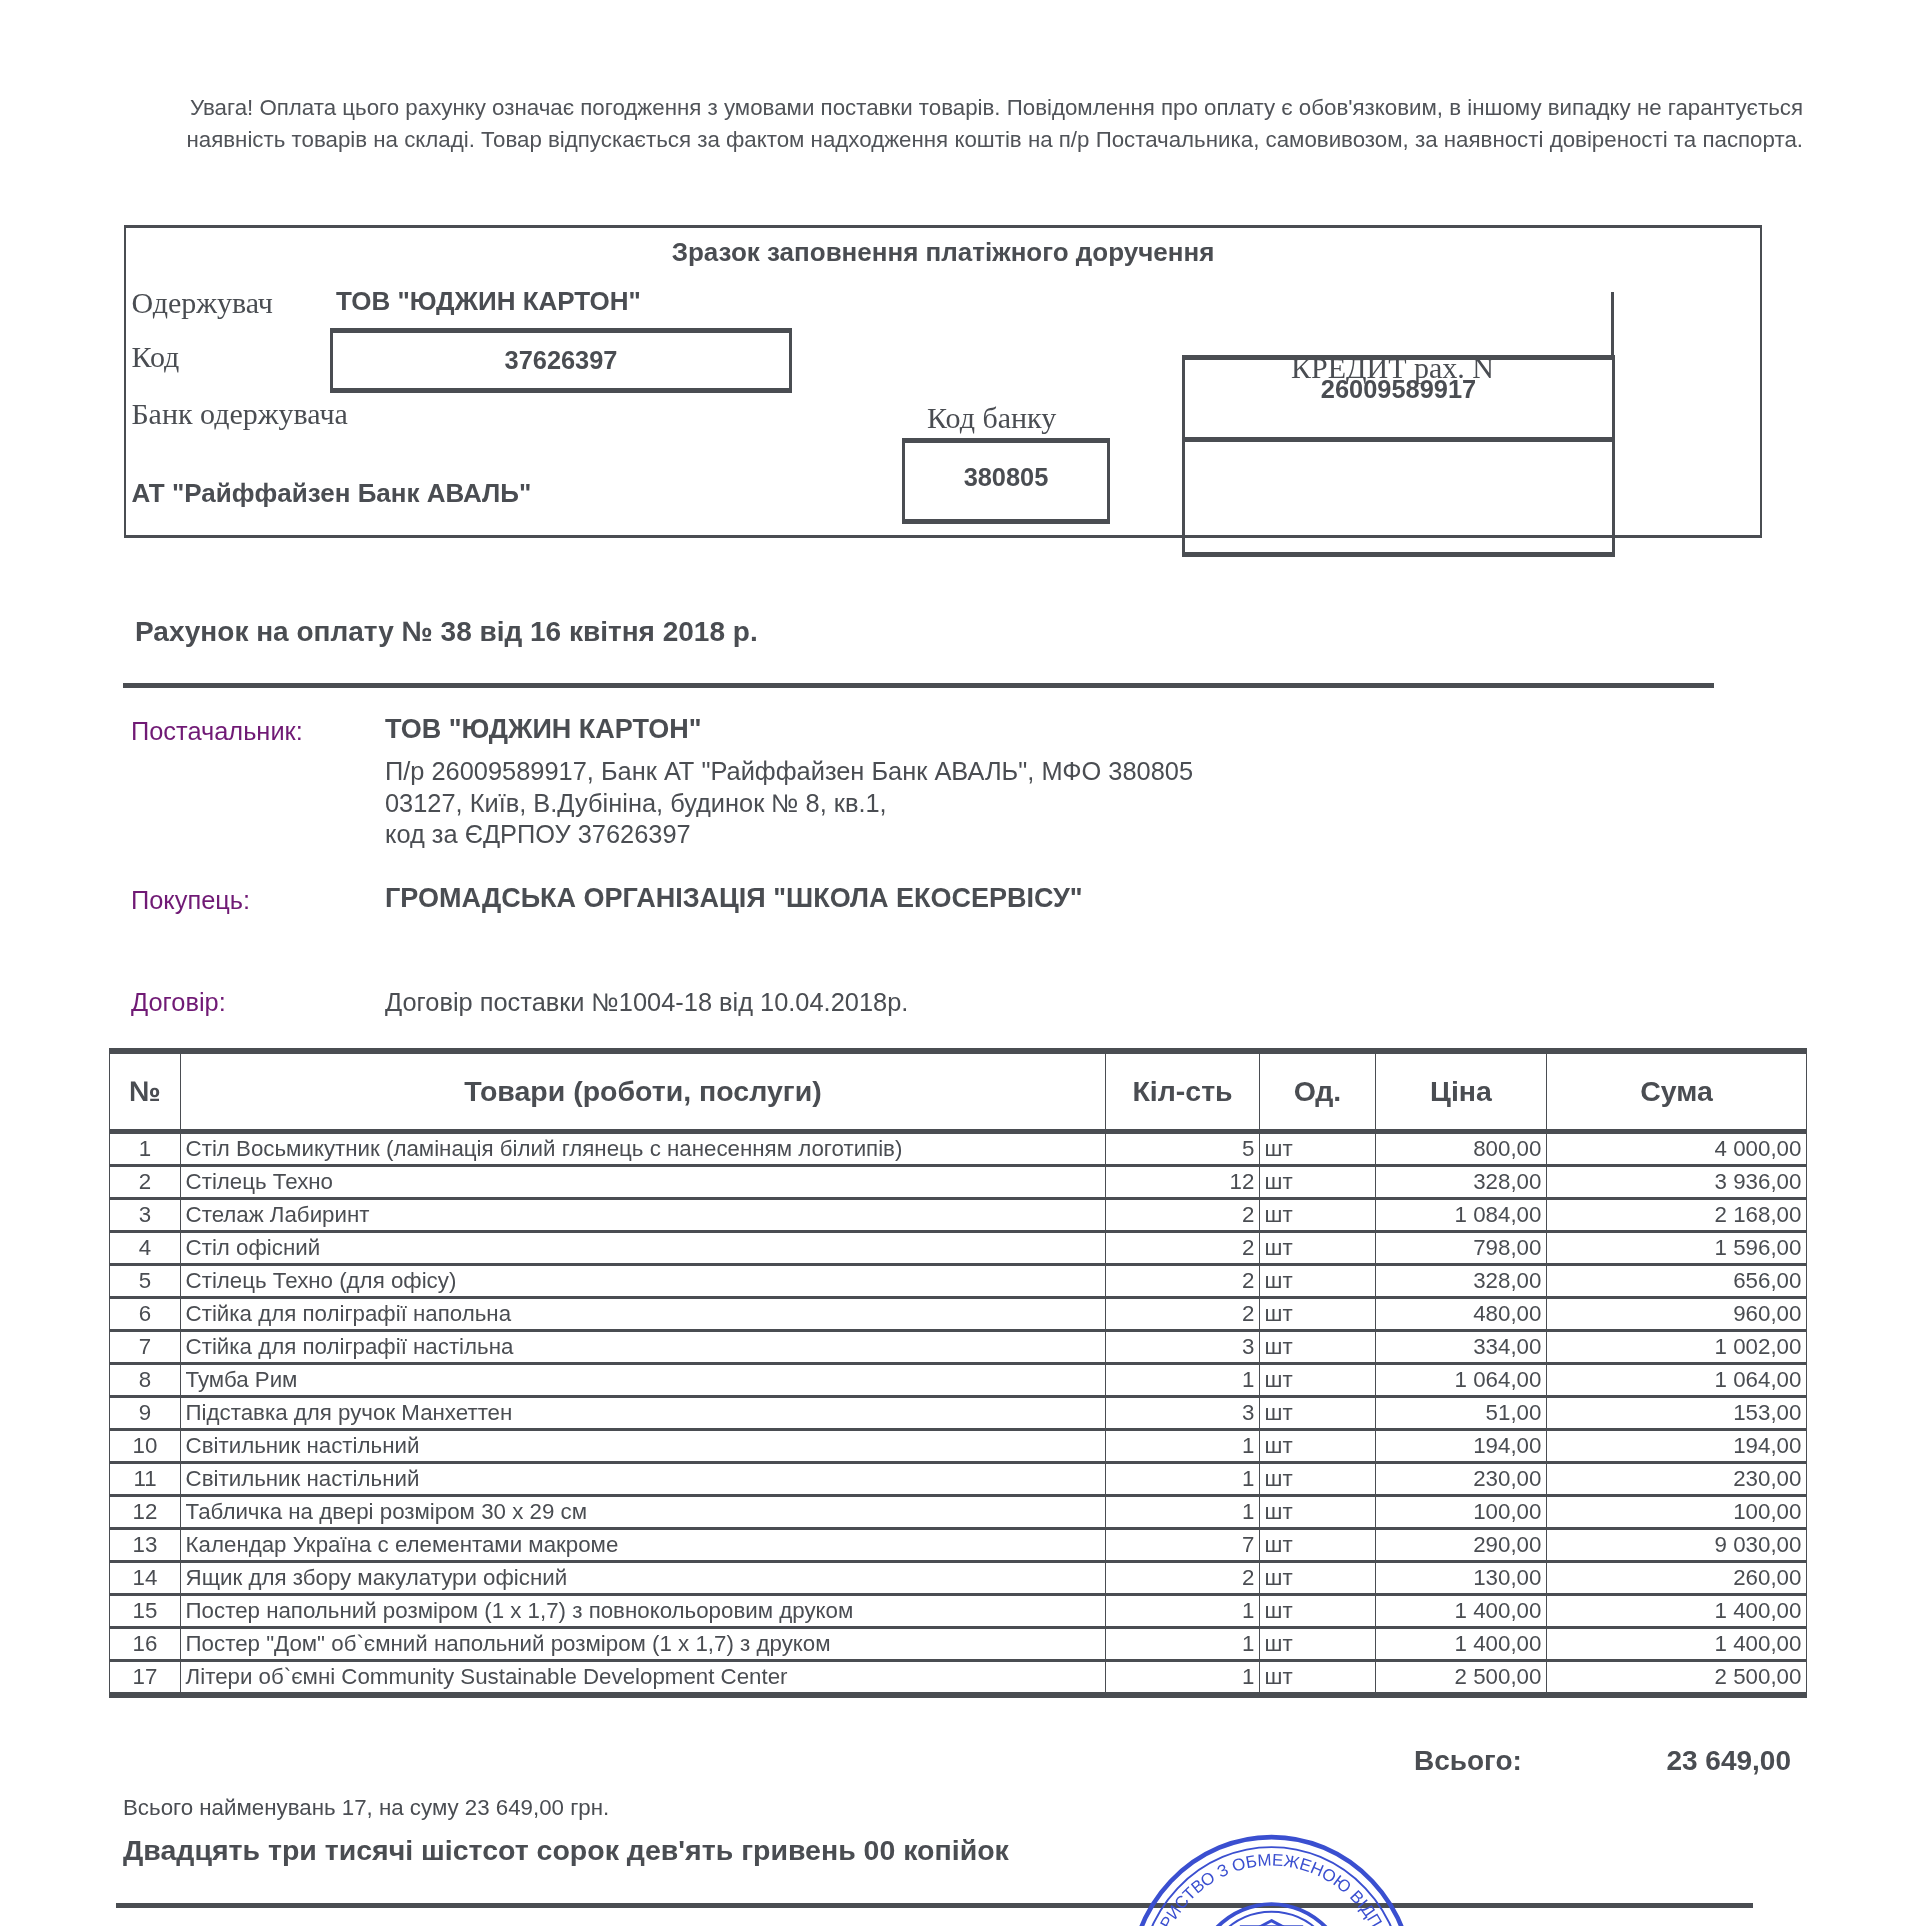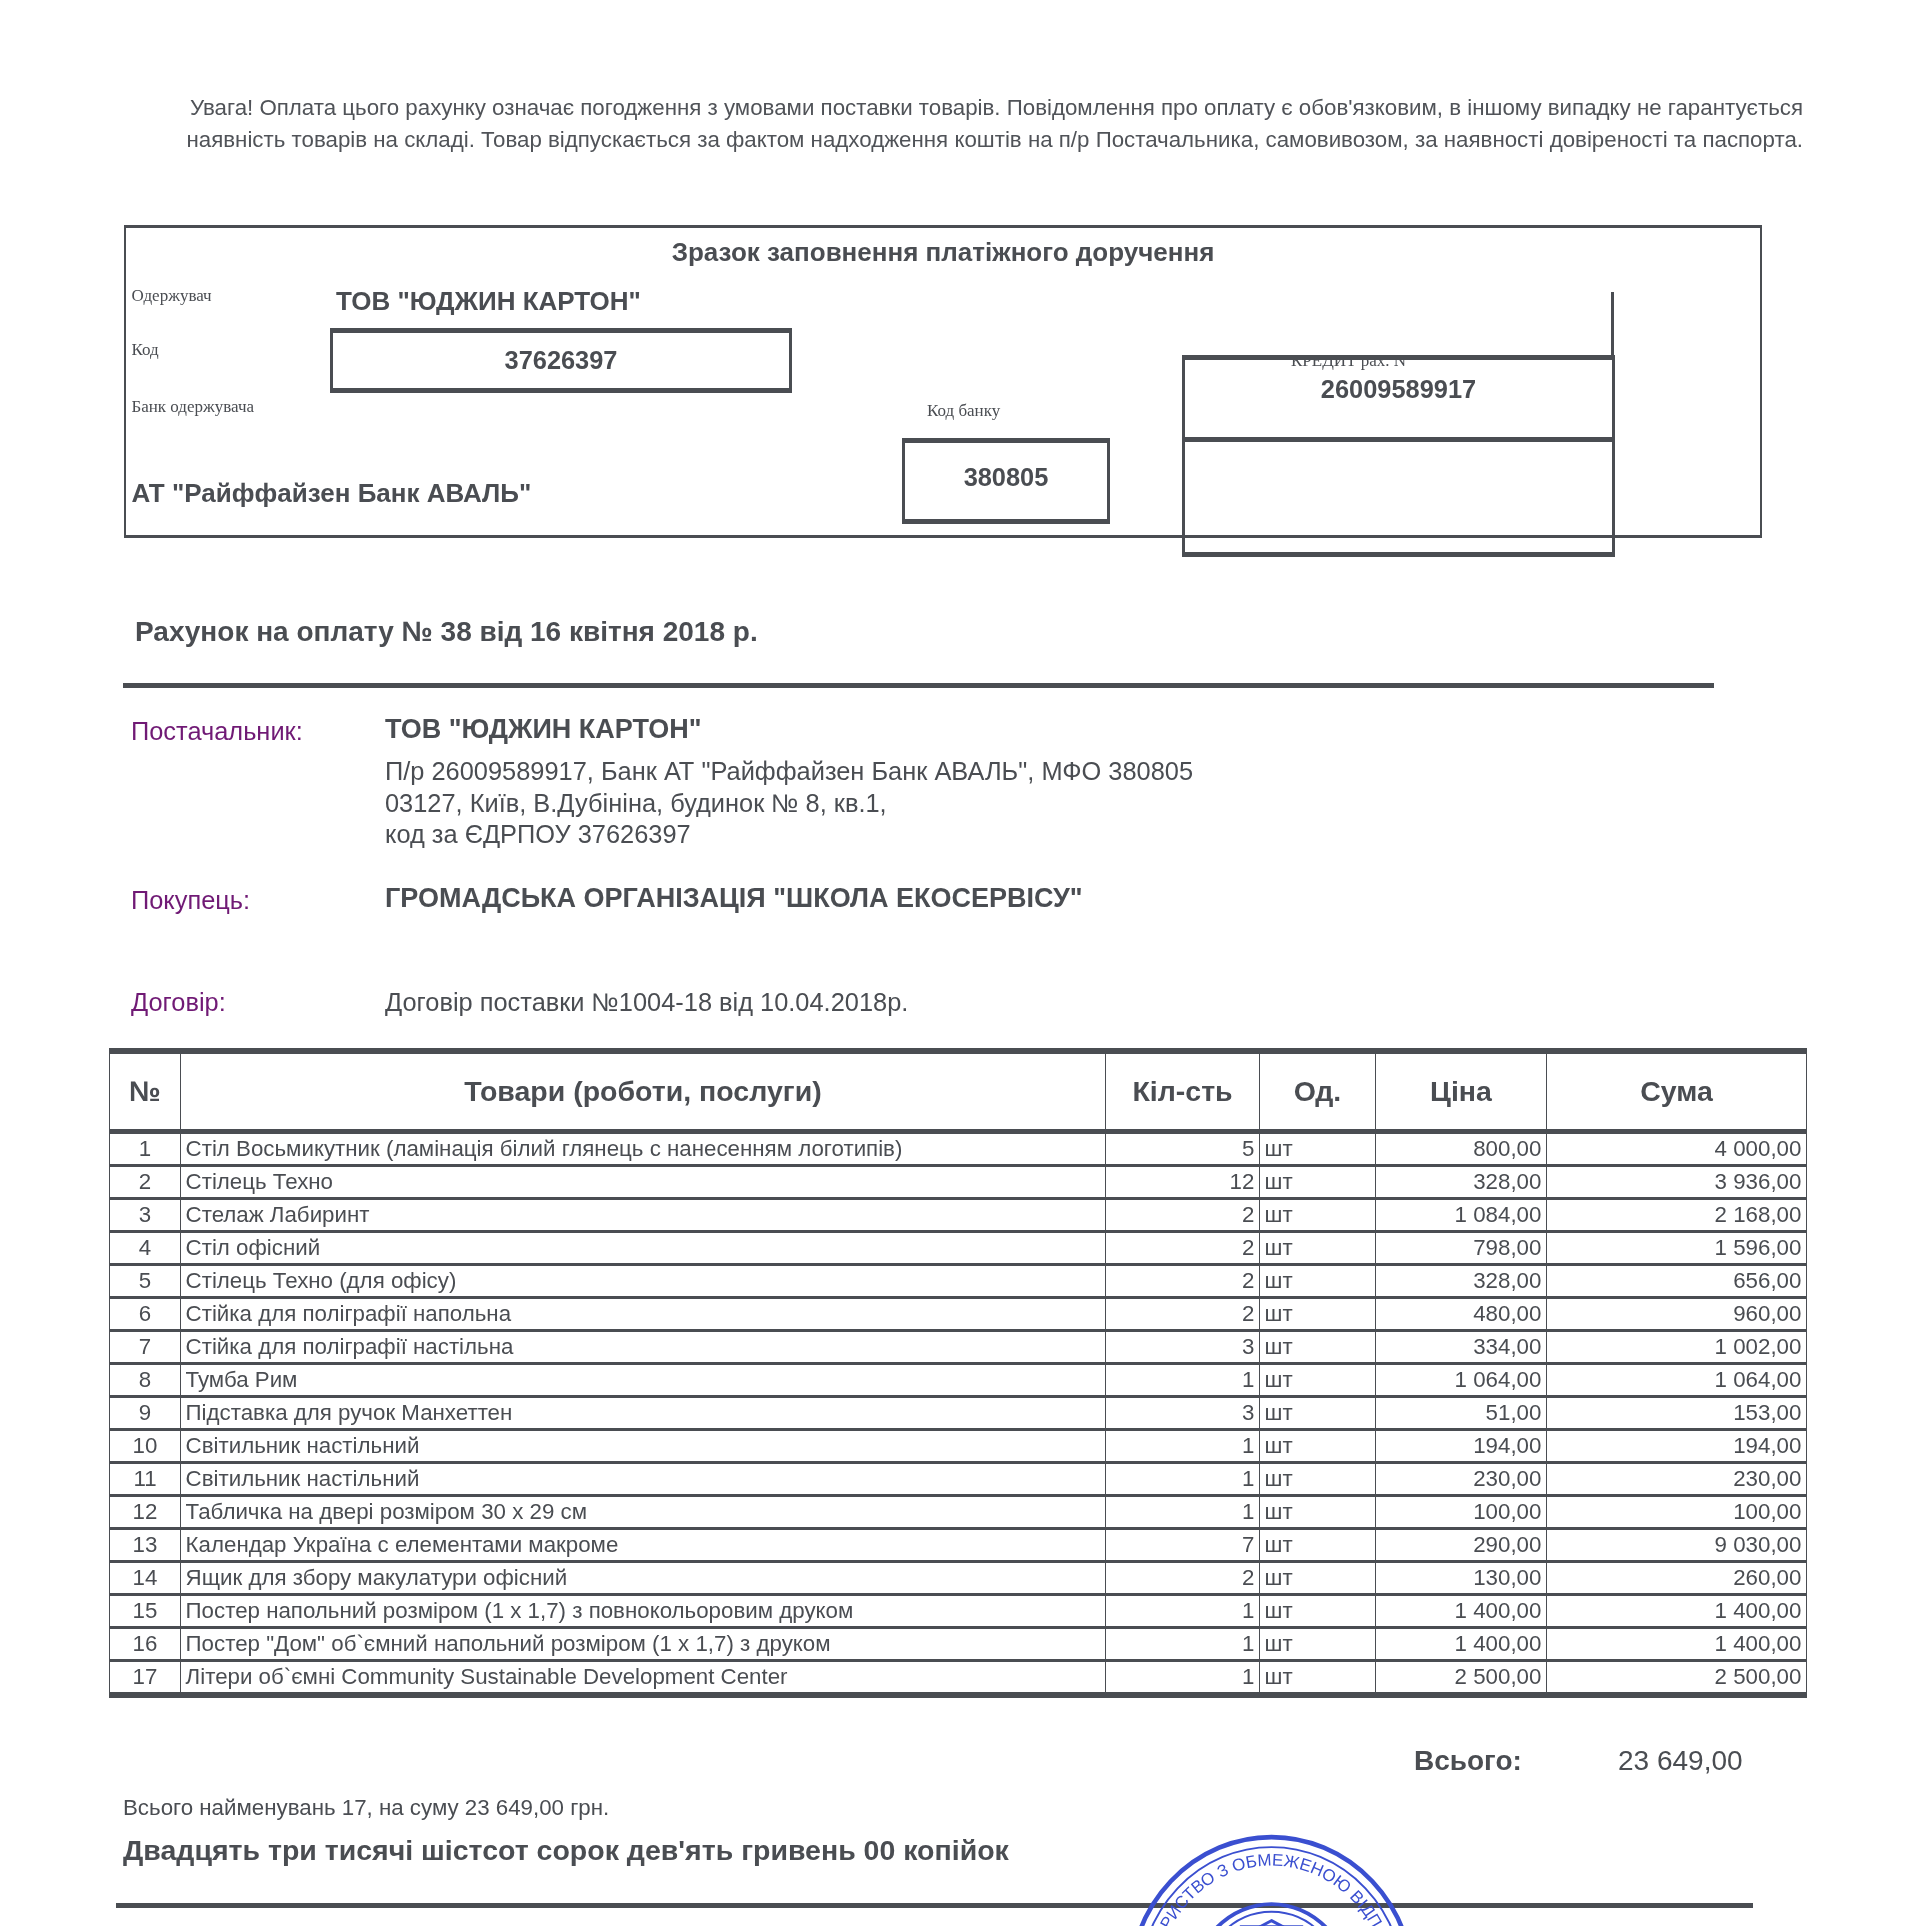"Одержувач" .serif { font-size: 17px -> 30px }
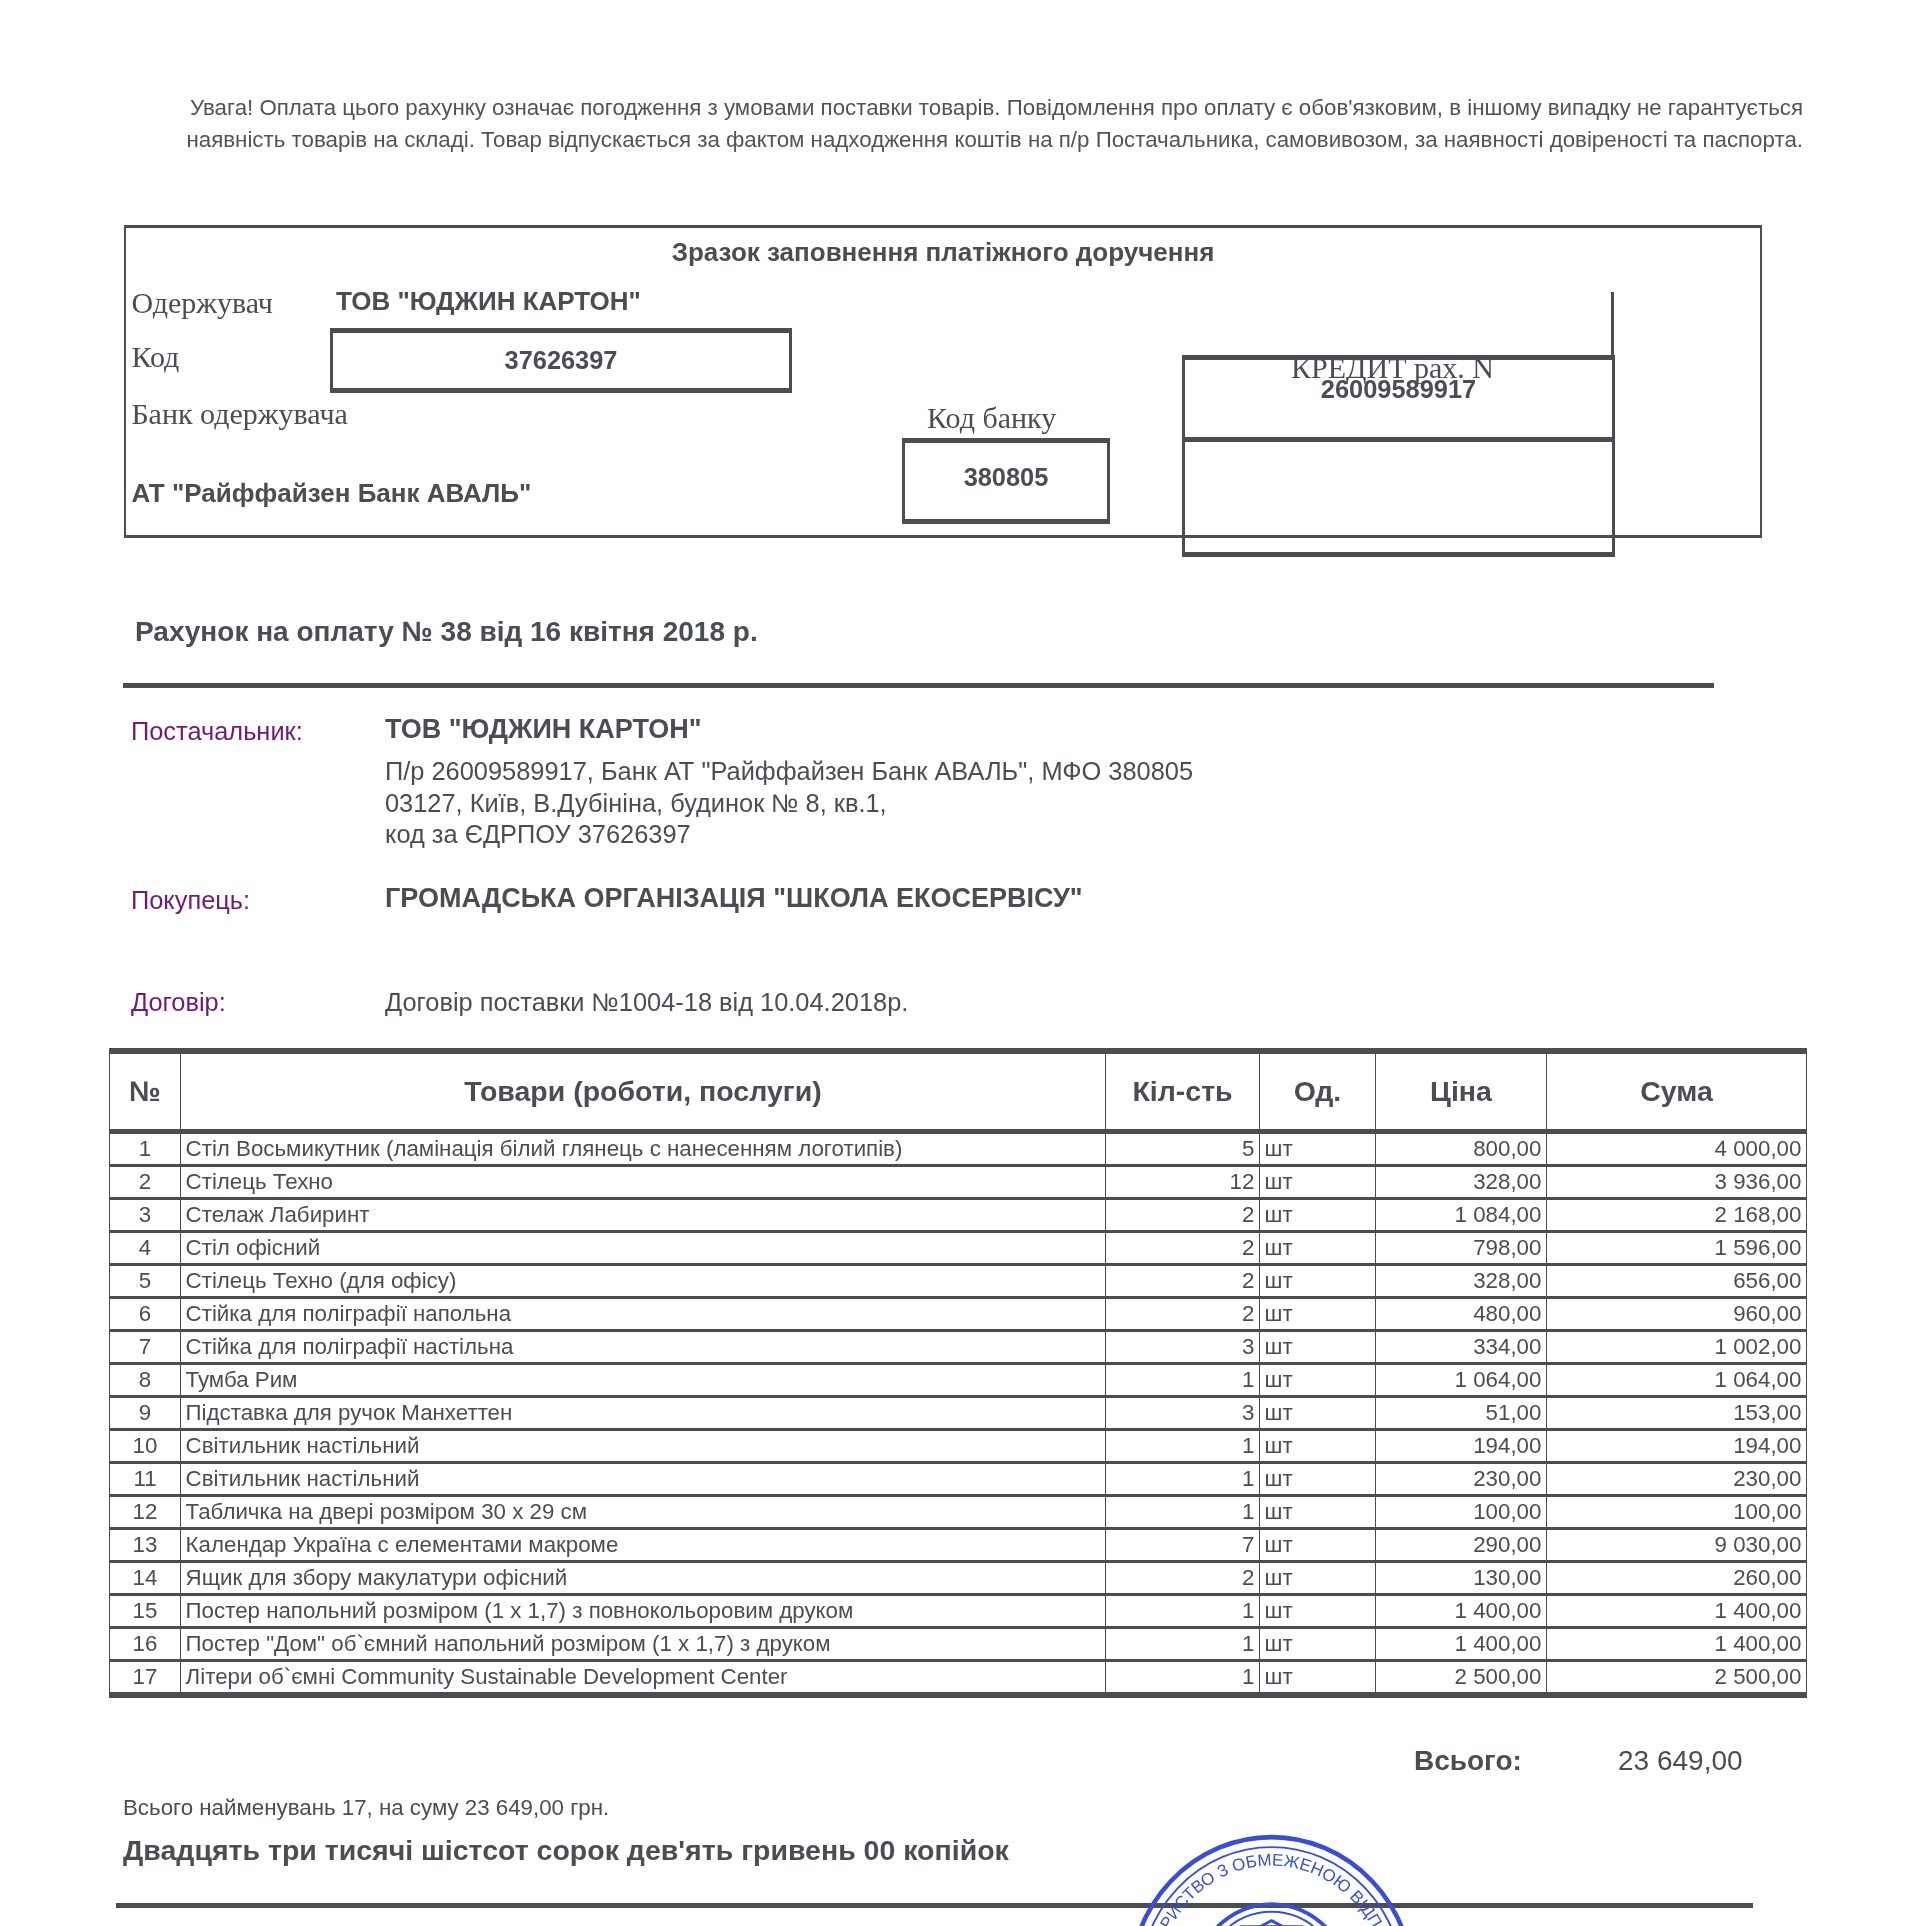"23 649,00" .total-val { font-weight: normal -> bold; text-align: left -> right }
